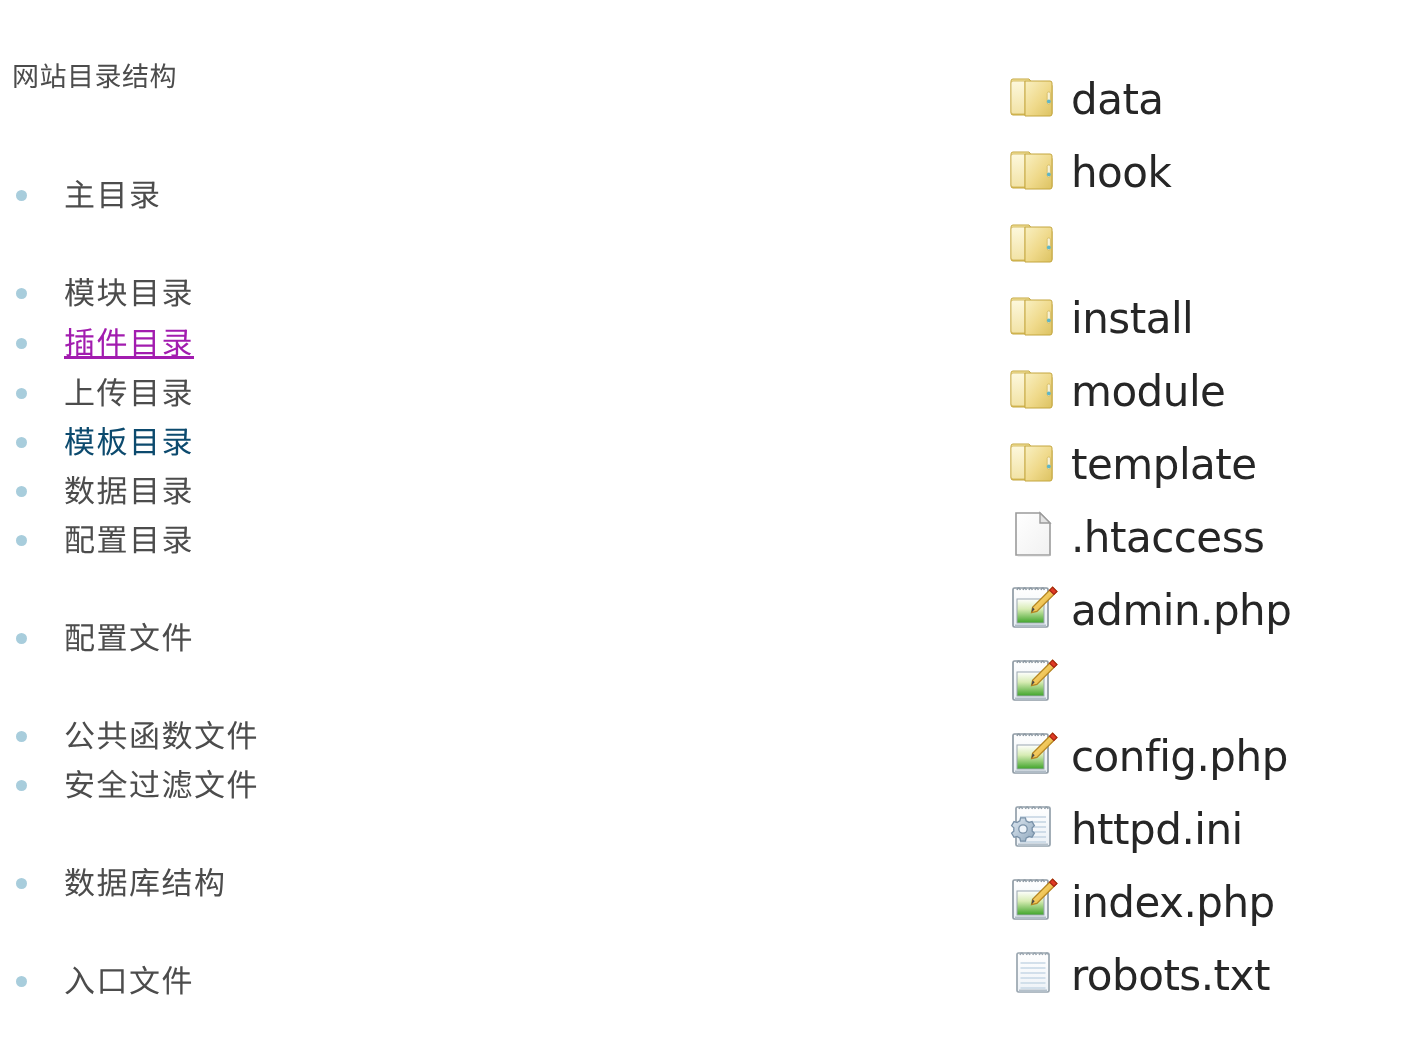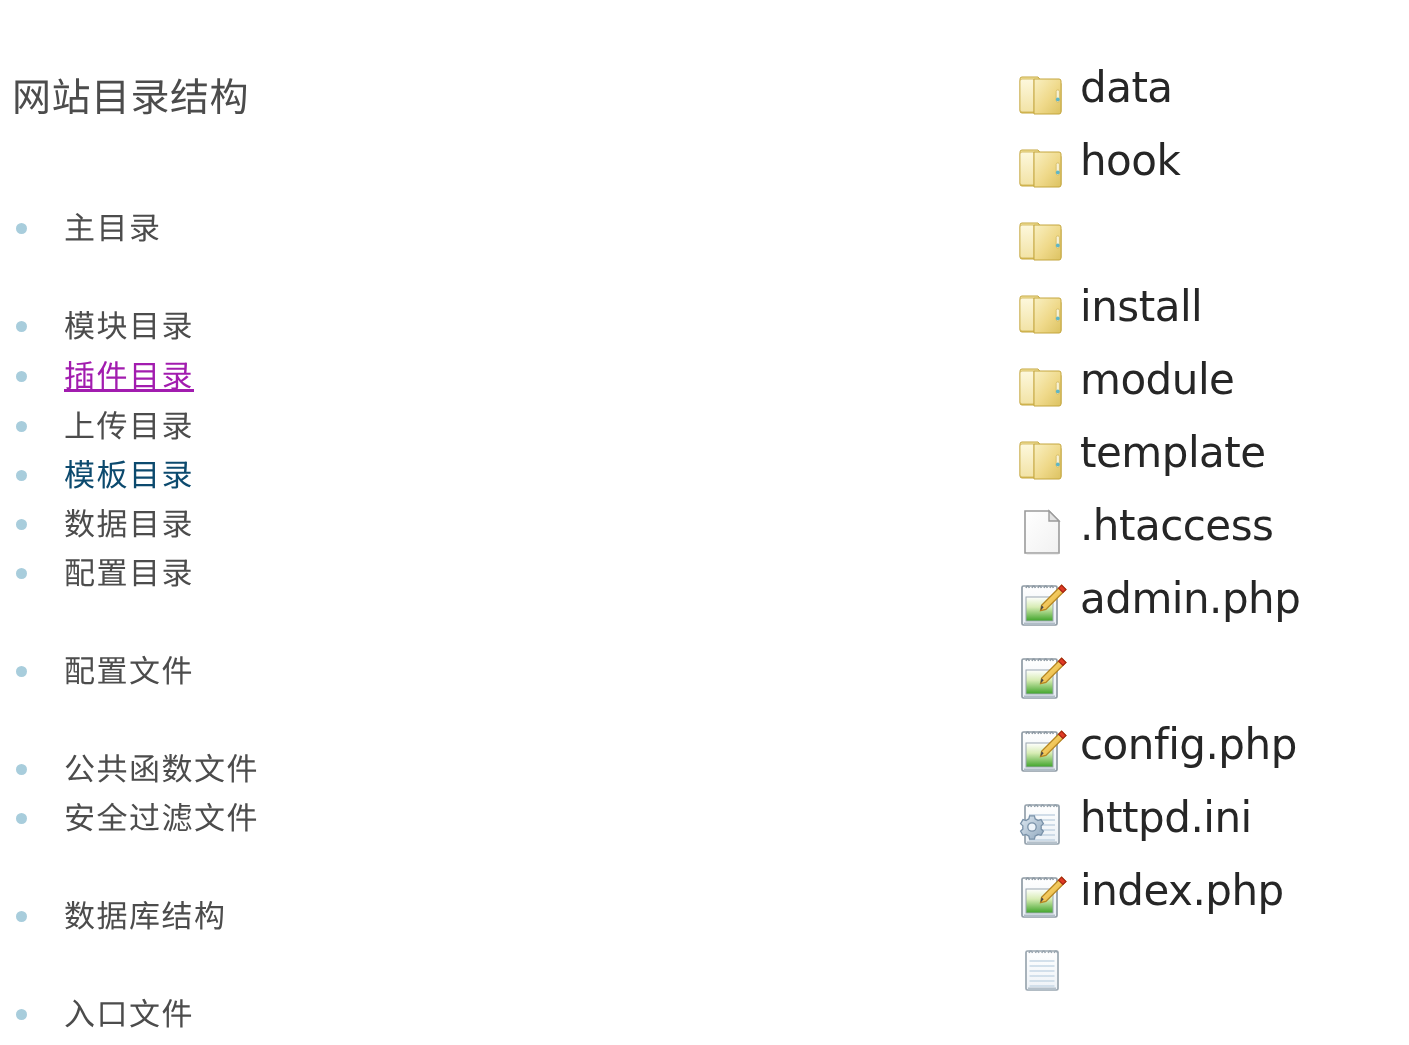"网站目录结构" #outline-title { font-size: 39px -> 27px; top: 78px -> 64px }
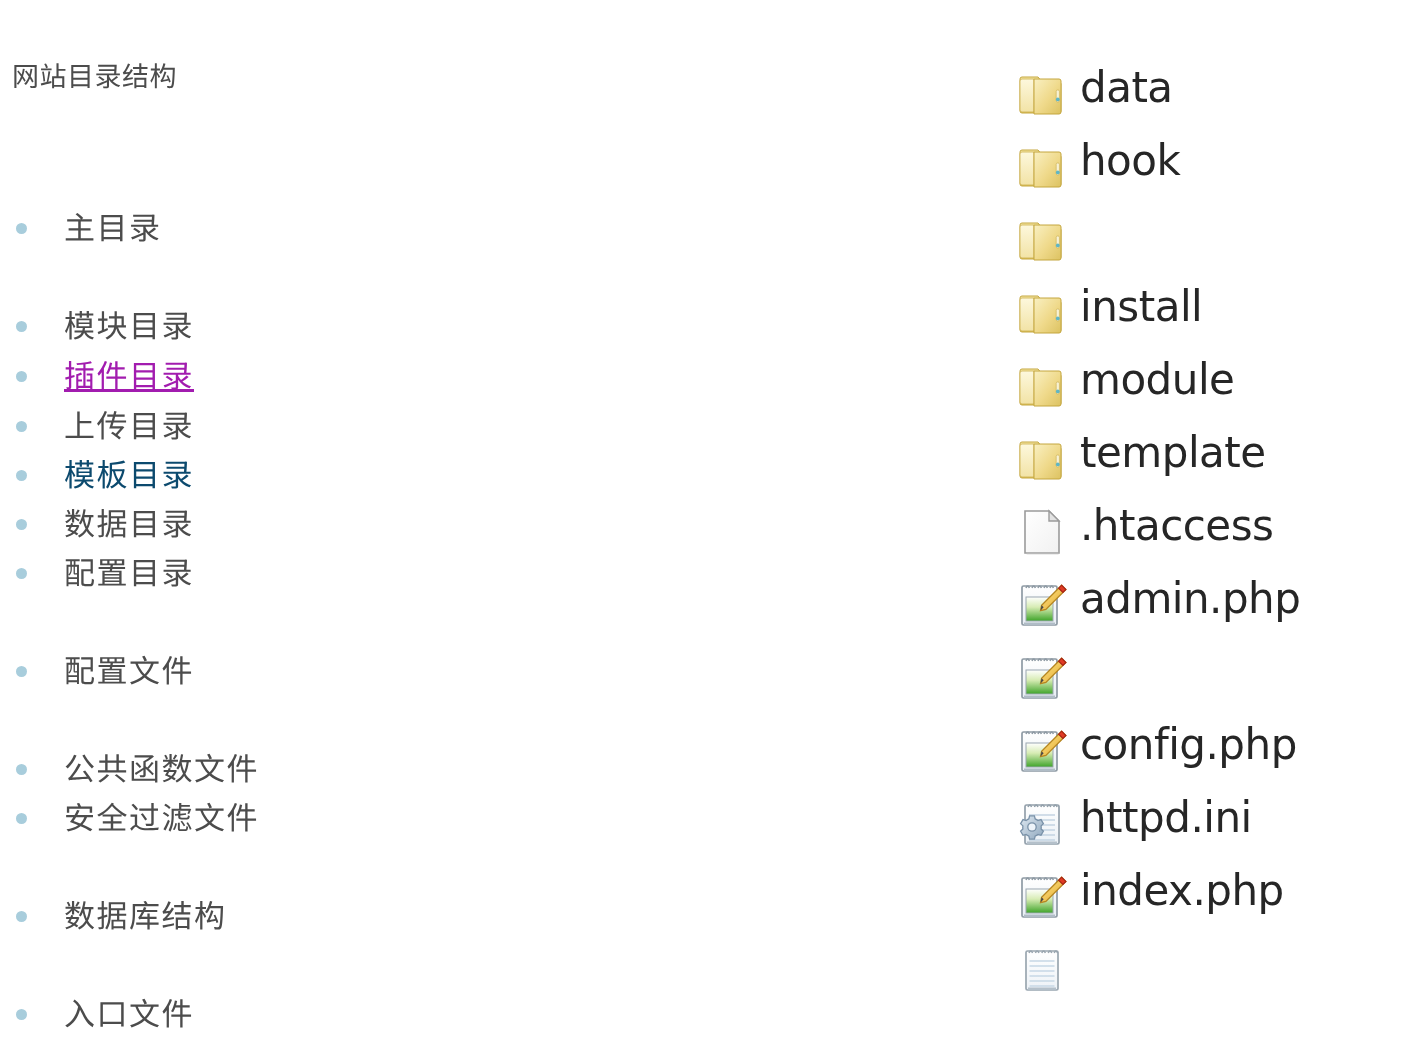"data" .file-row { align-items: flex-start -> flex-end; left: 16px -> 7px; margin-top: 8px -> none }
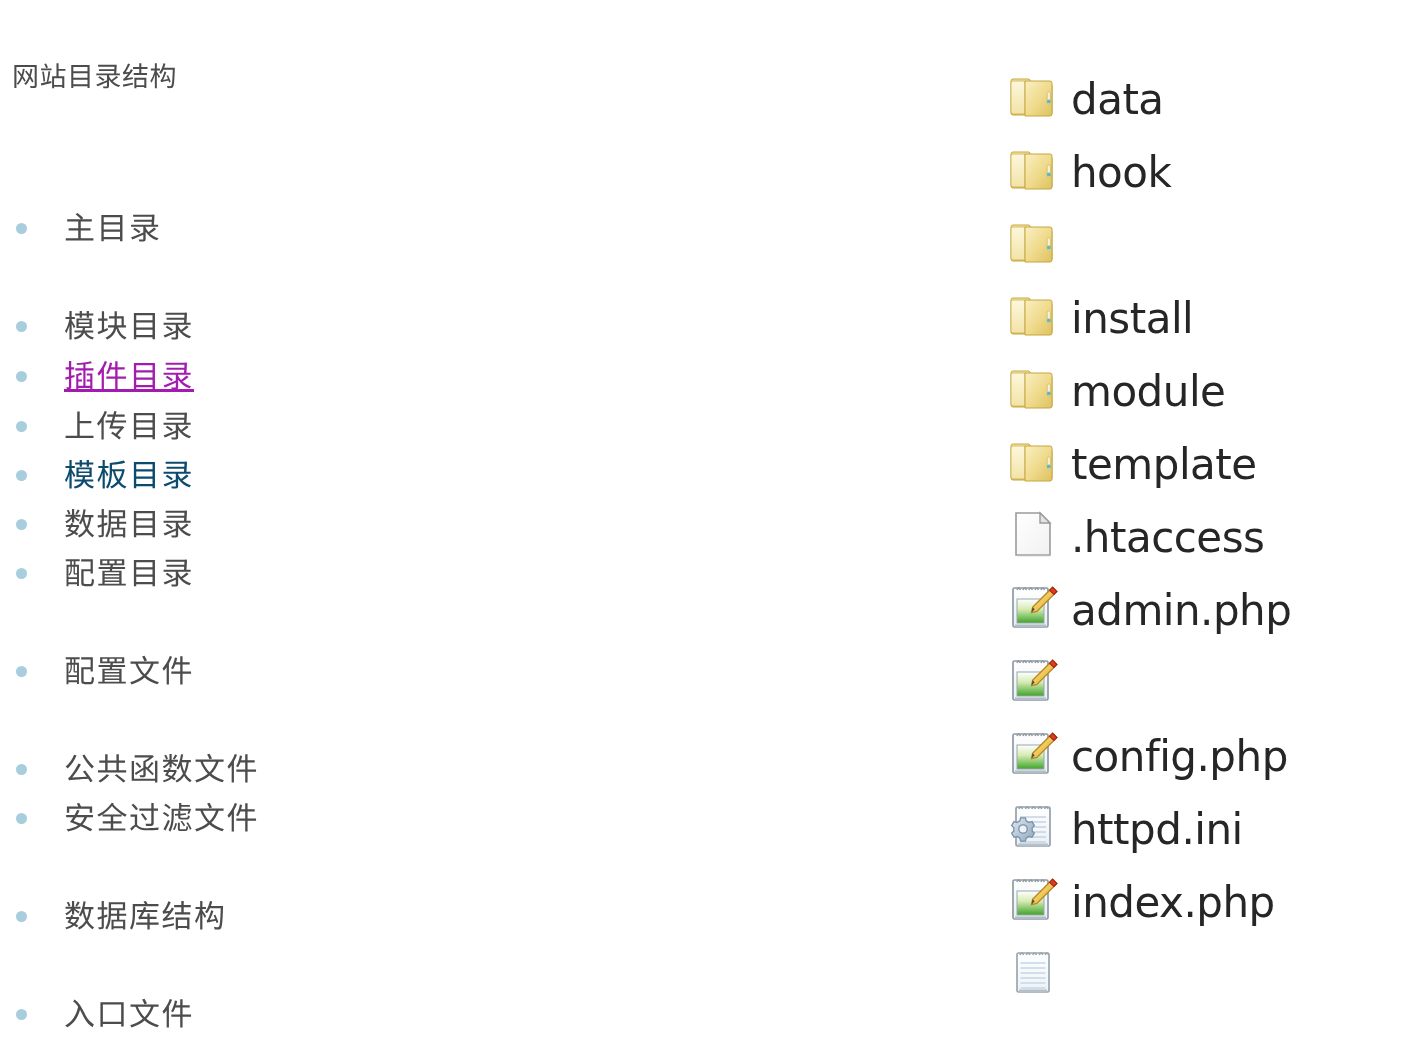"主目录" .outline-item { margin-top: 33px -> none }
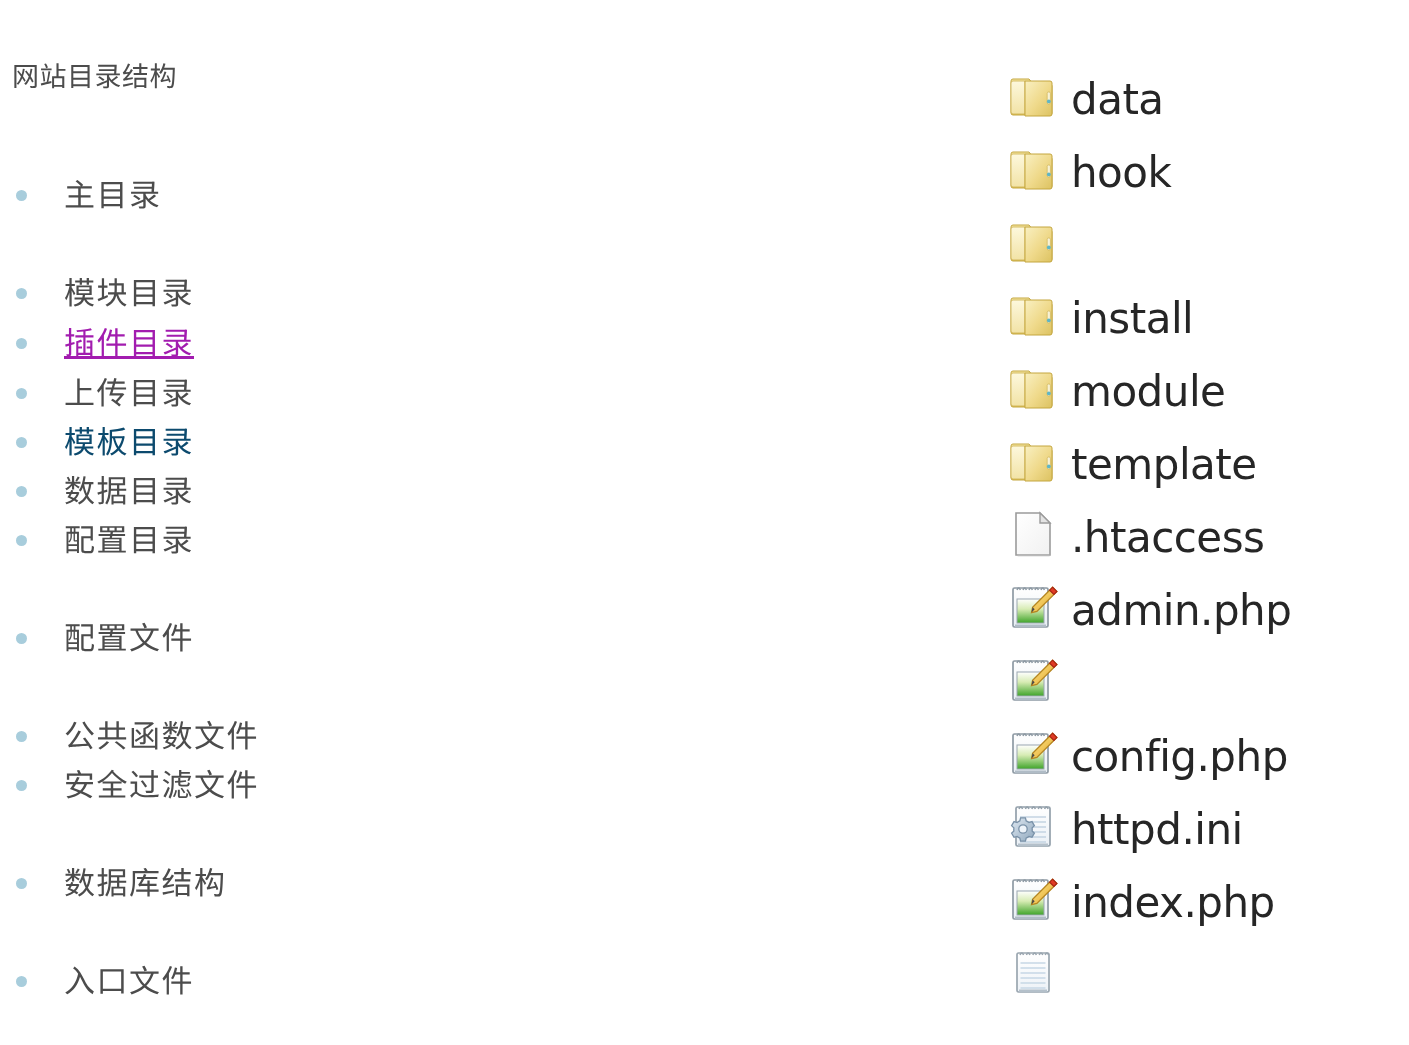"robots.txt" span.file-label { html: none -> <span>robots.txt</span> }
